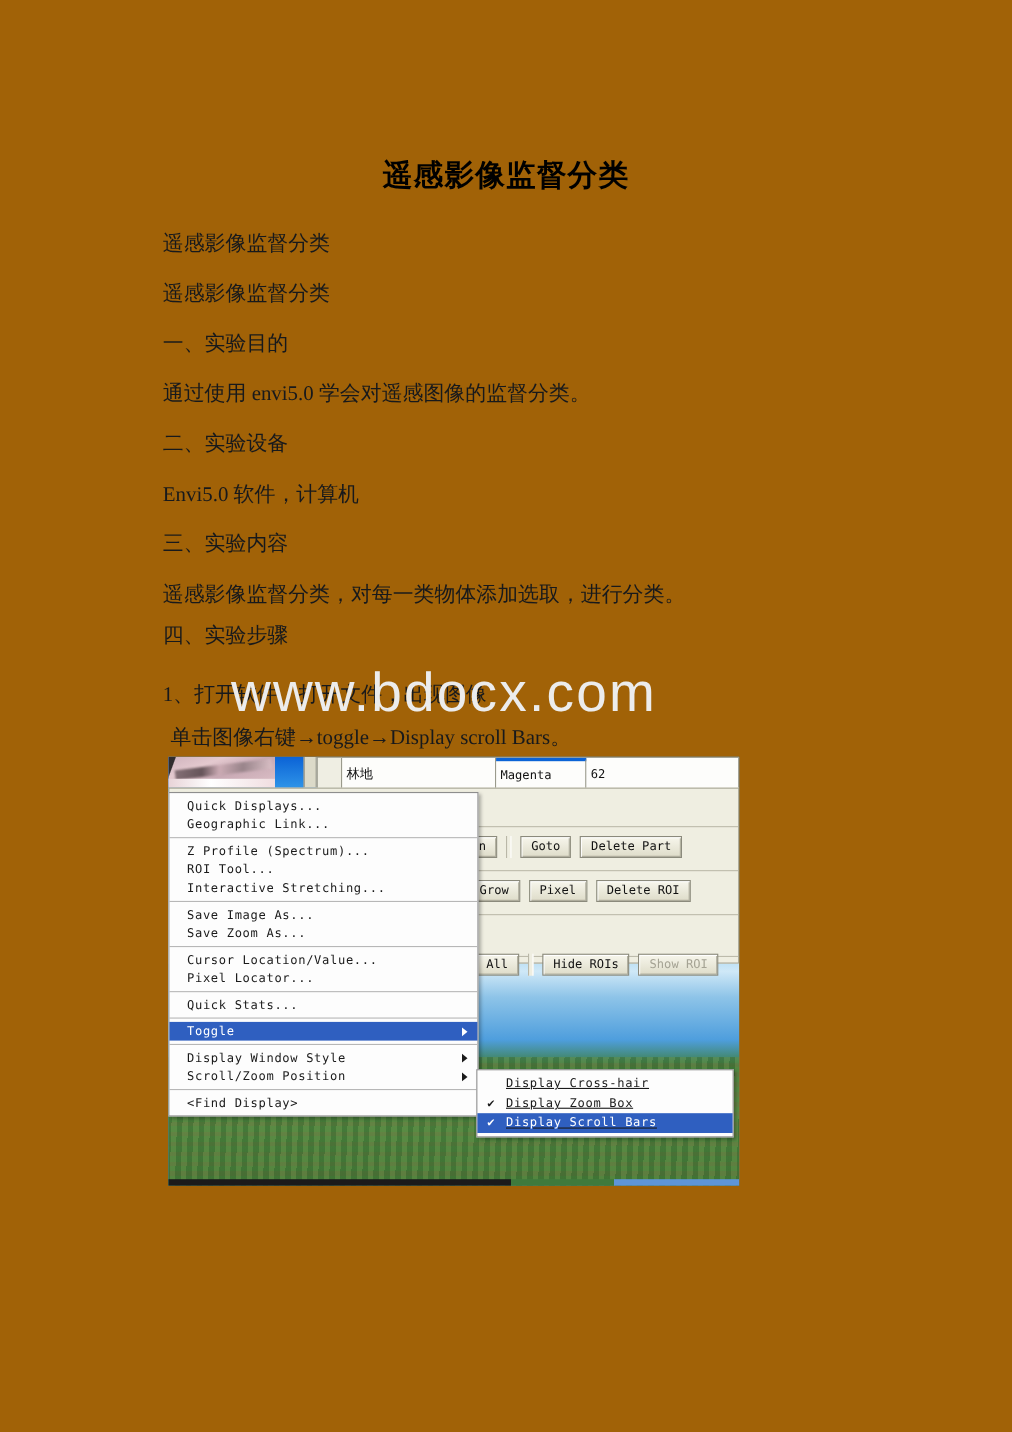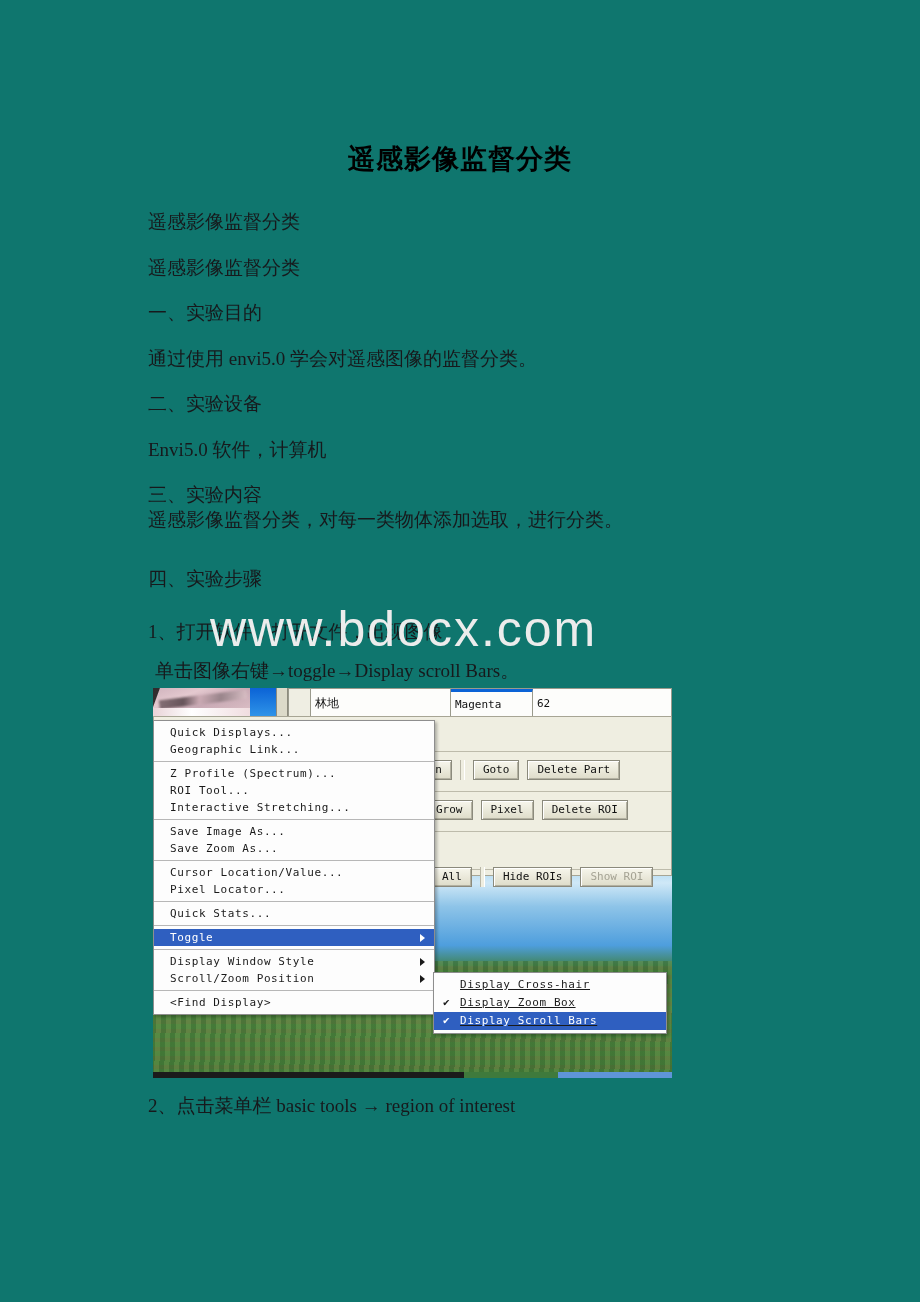"遥感影像监督分类" .page { background: #0f766e -> #a16207 }
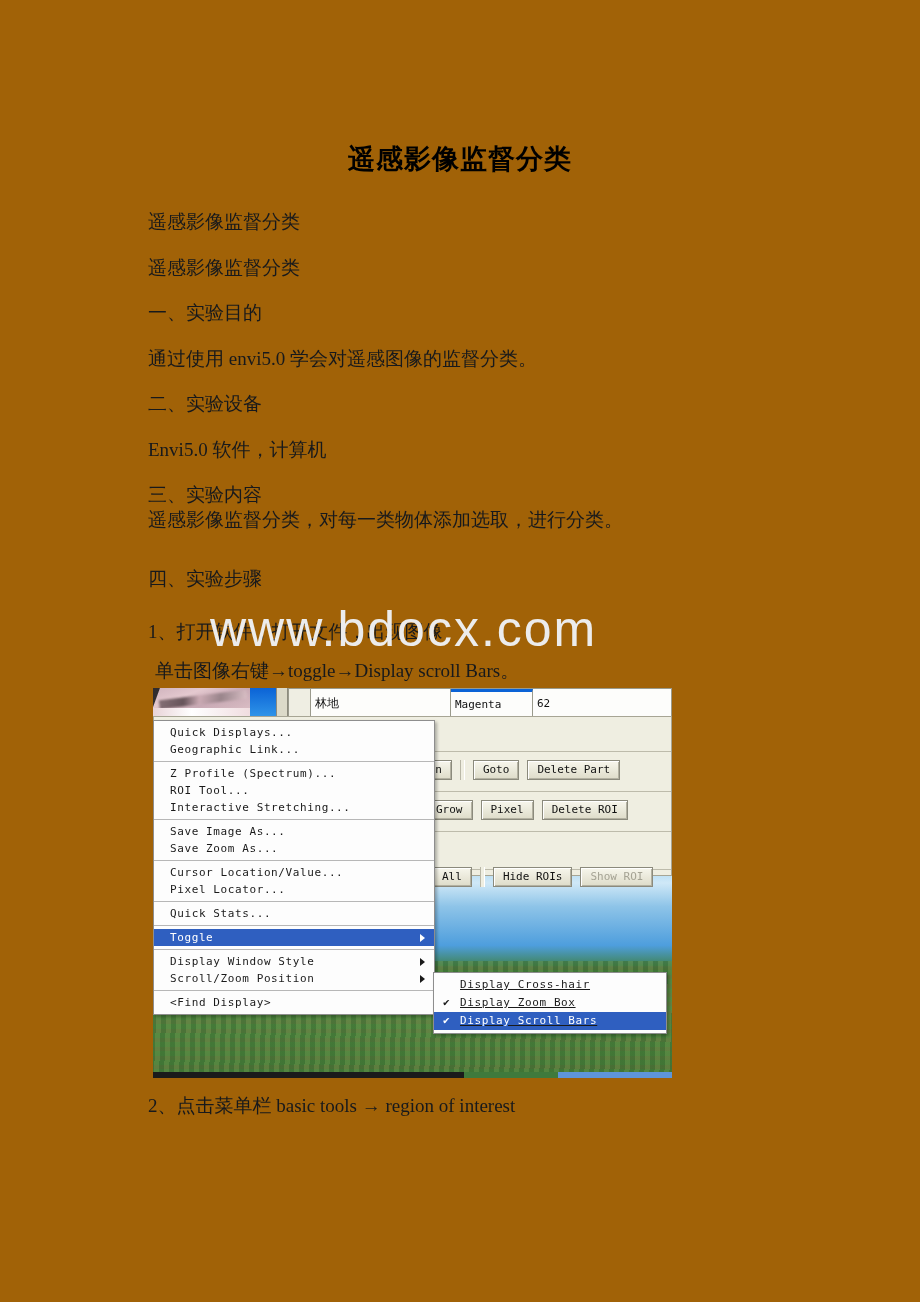"遥感影像监督分类，对每一类物体添加选取，进行分类。" .l8 { top: 510px -> 531px }
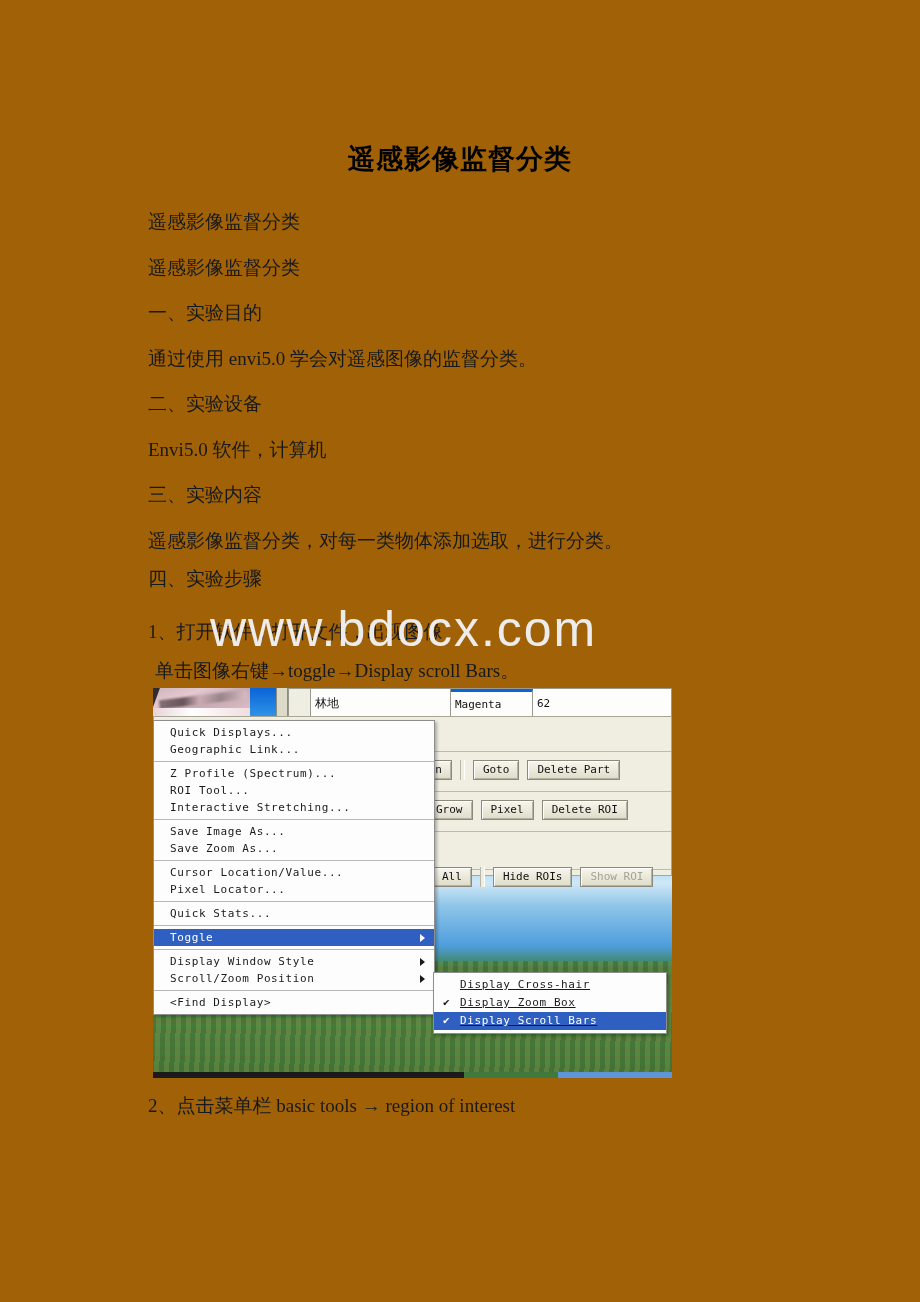"2、点击菜单栏 basic tools → region" div.body-text { html: <div>2、点击菜单栏 basic tools → region of interest</div> -> none }
